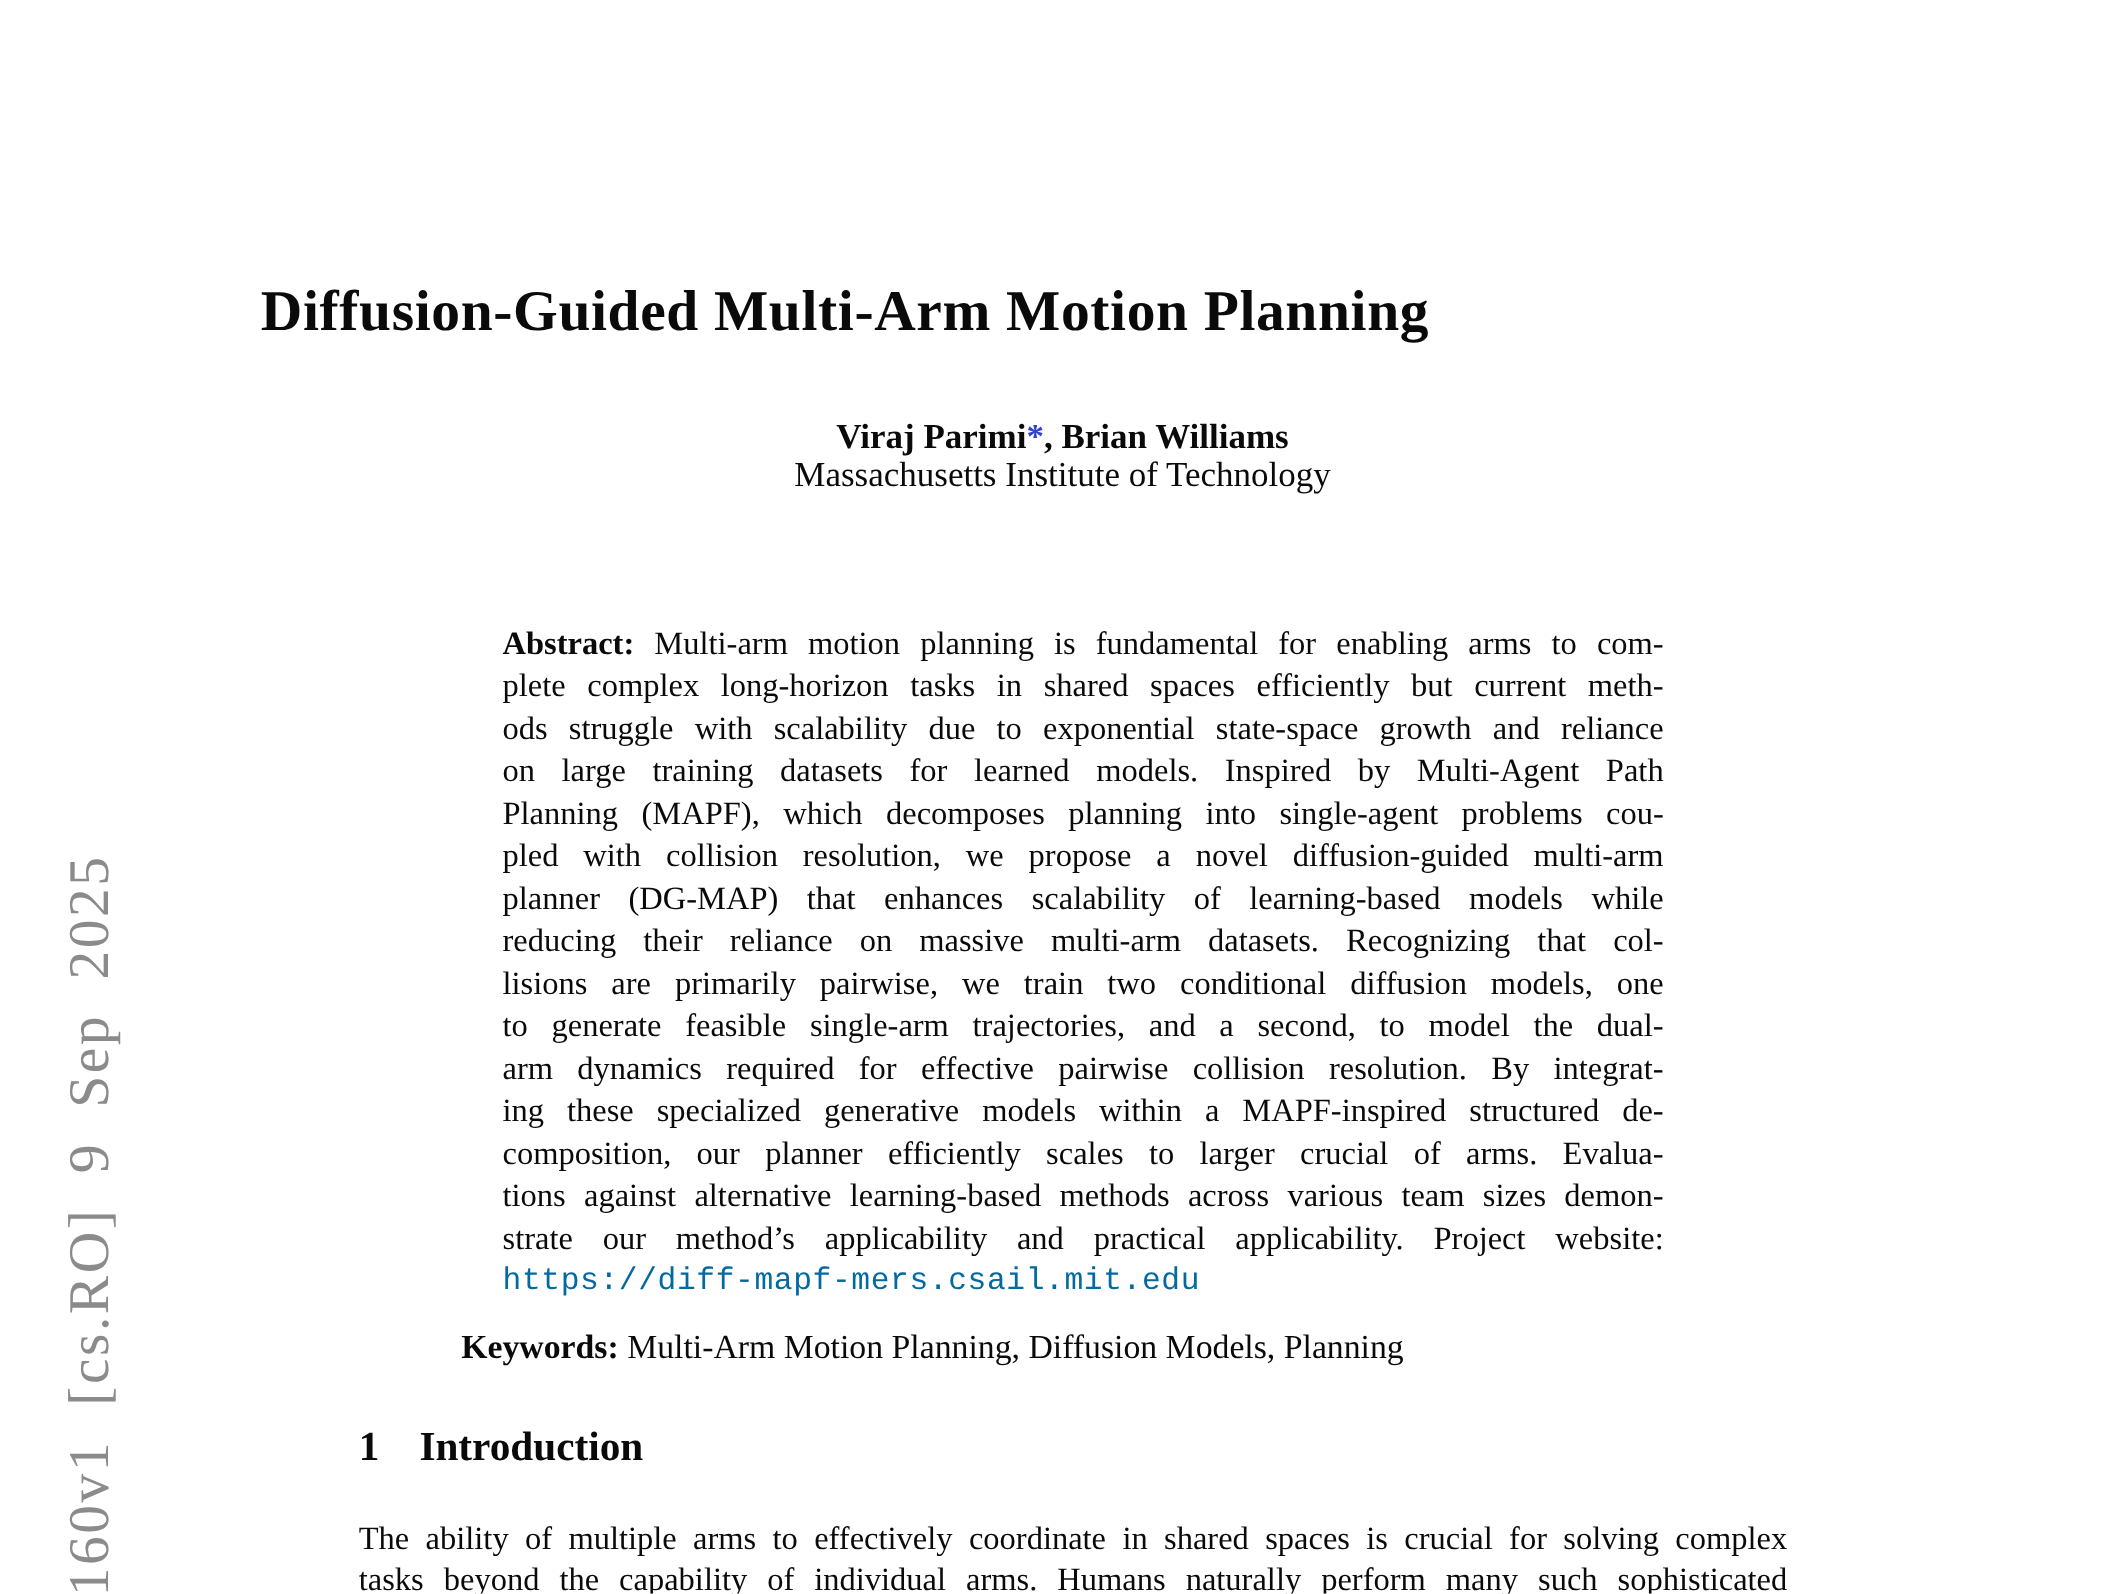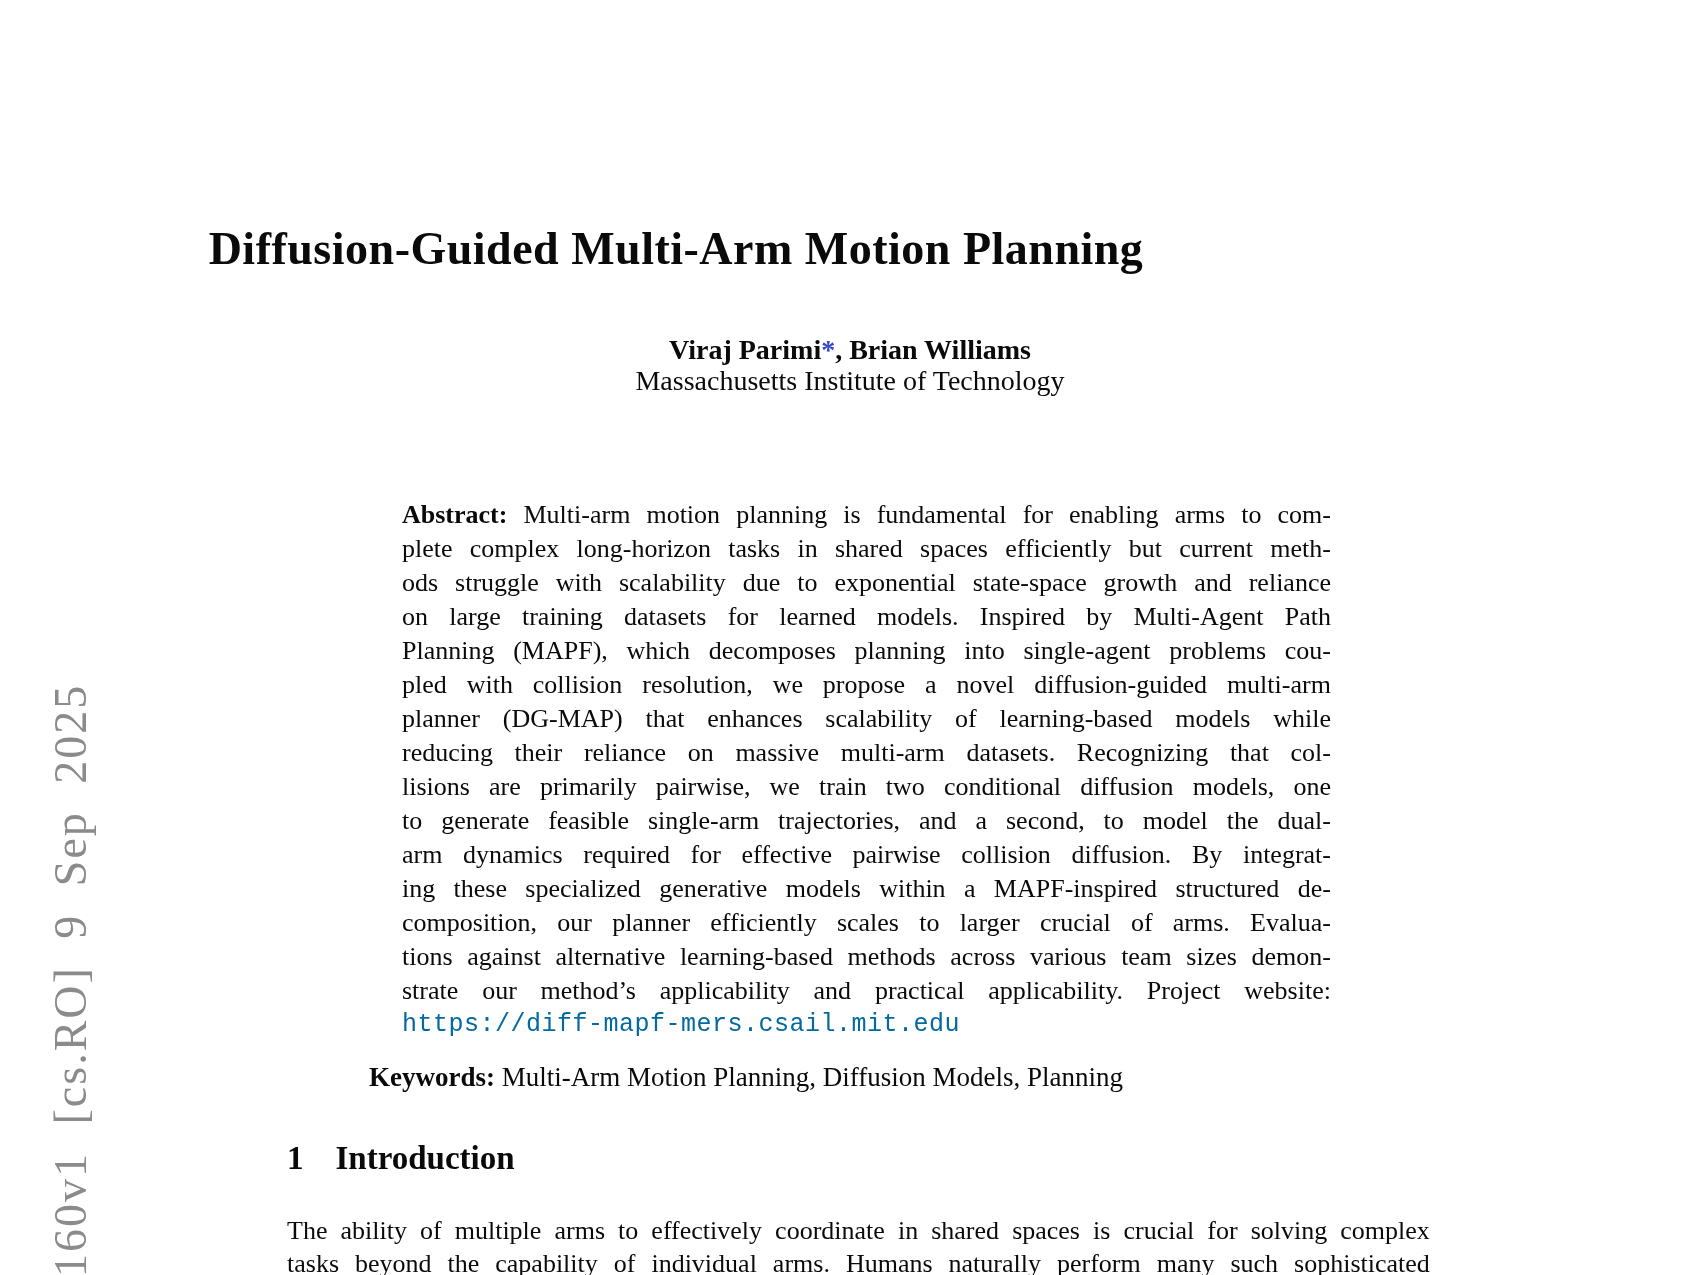"diffusion." span { text: diffusion -> resolution }
